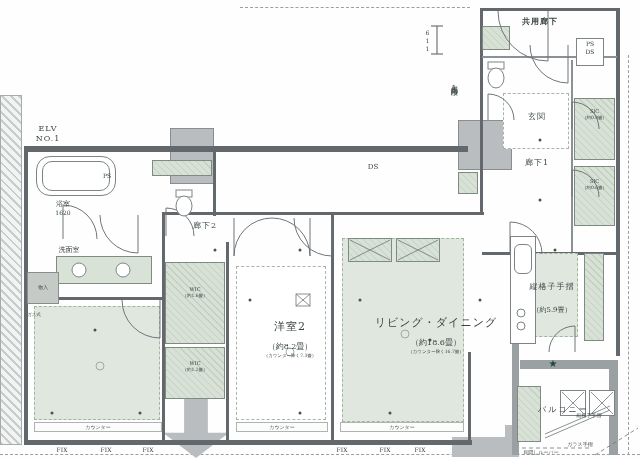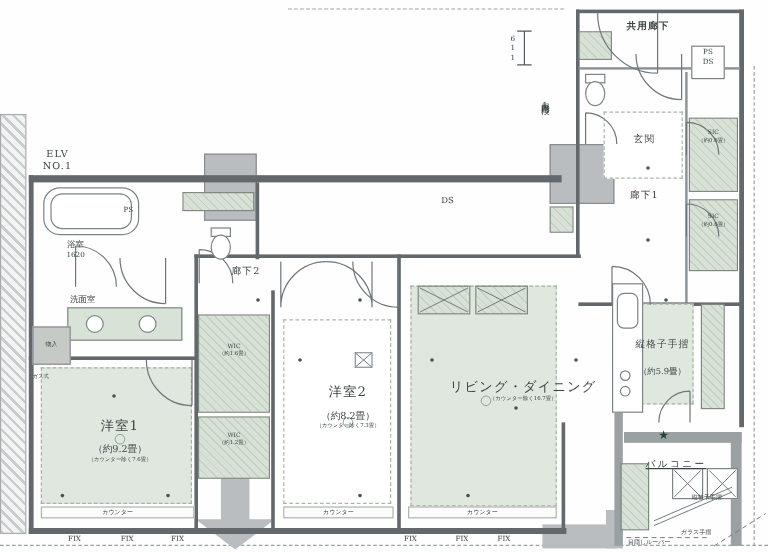"（約18.6畳）" div.sz { html: none -> <div>（約18.6畳）</div> }
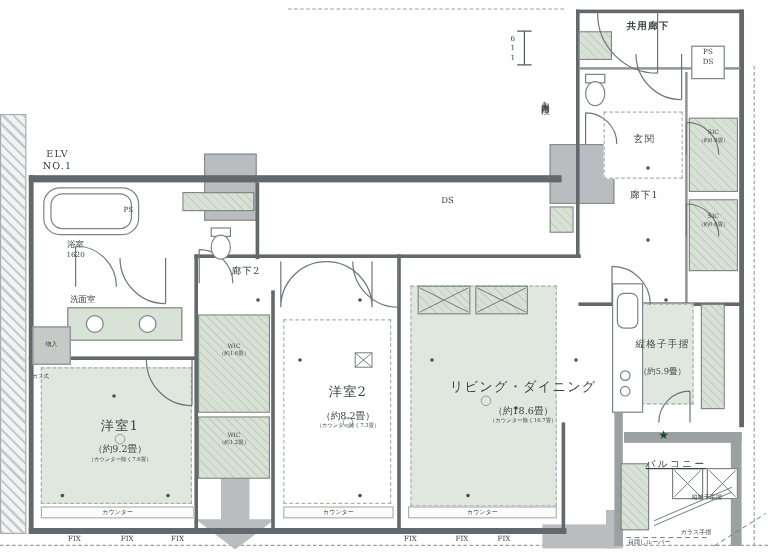"洋室1" div.lbl { html: <div> <div>洋室1</div> <div>（約9.2畳）</div> <div>（カウンター除く7.6畳）</div> </div> -> none }
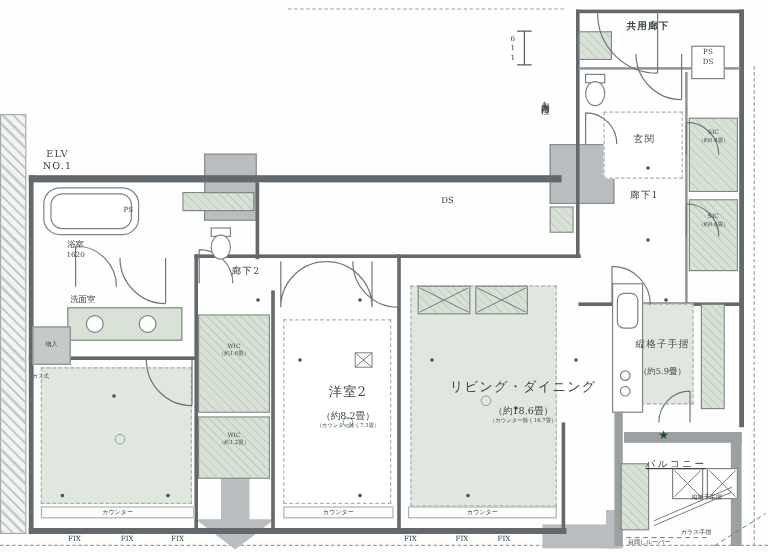"バルコニー" div.lbl { text-decoration: underline -> none; top: 382px -> 405px }
